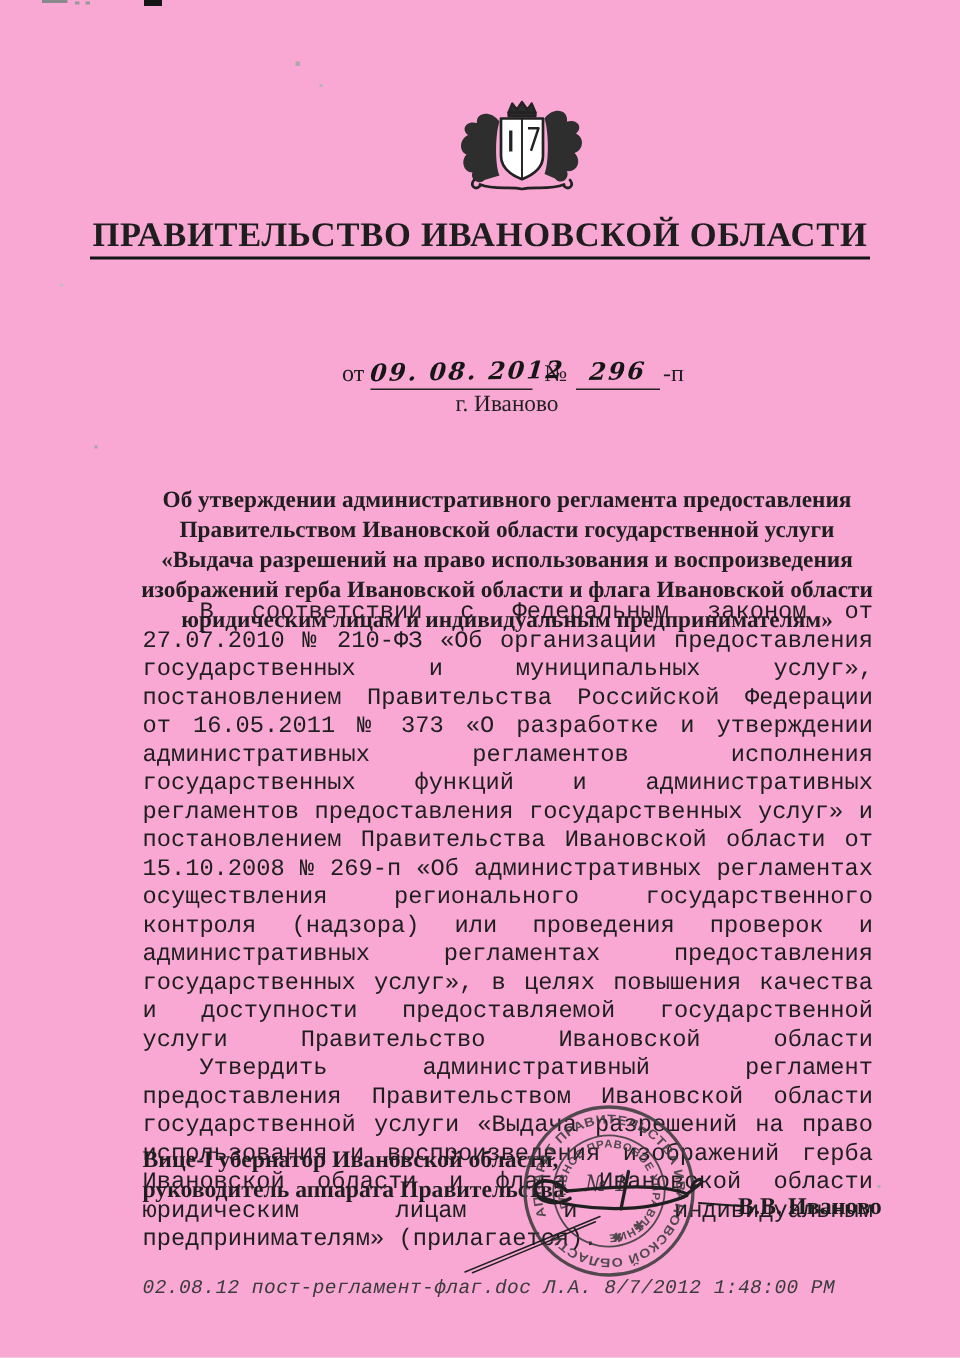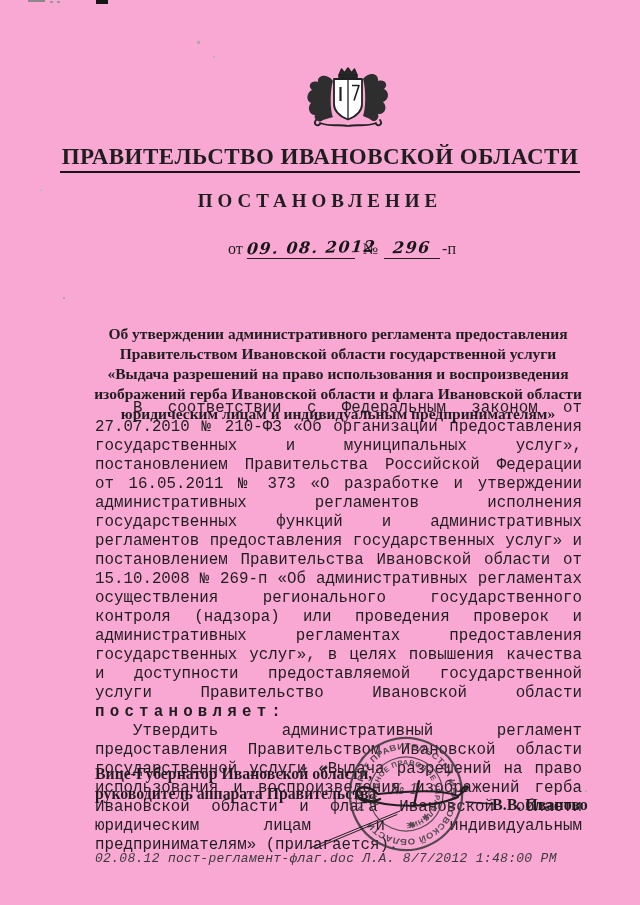"ПОСТАНОВЛЕНИЕ" div.doc-type { html: <div>ПОСТАНОВЛЕНИЕ</div> -> none }
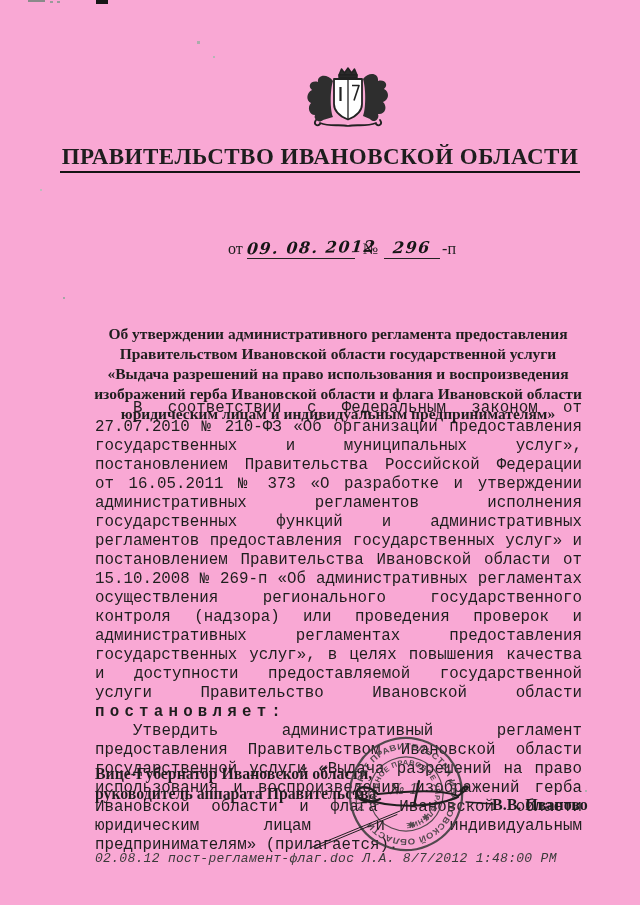"г. Иваново" div.city { html: none -> <div>г. Иваново</div> }
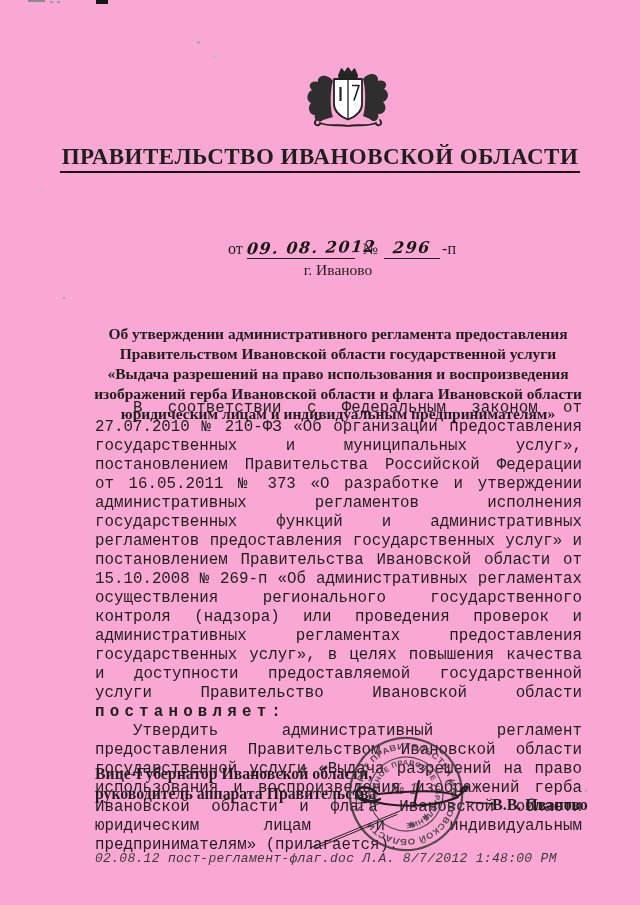"постановляет:" div.resolves { html: <div>постановляет:</div> -> none }
